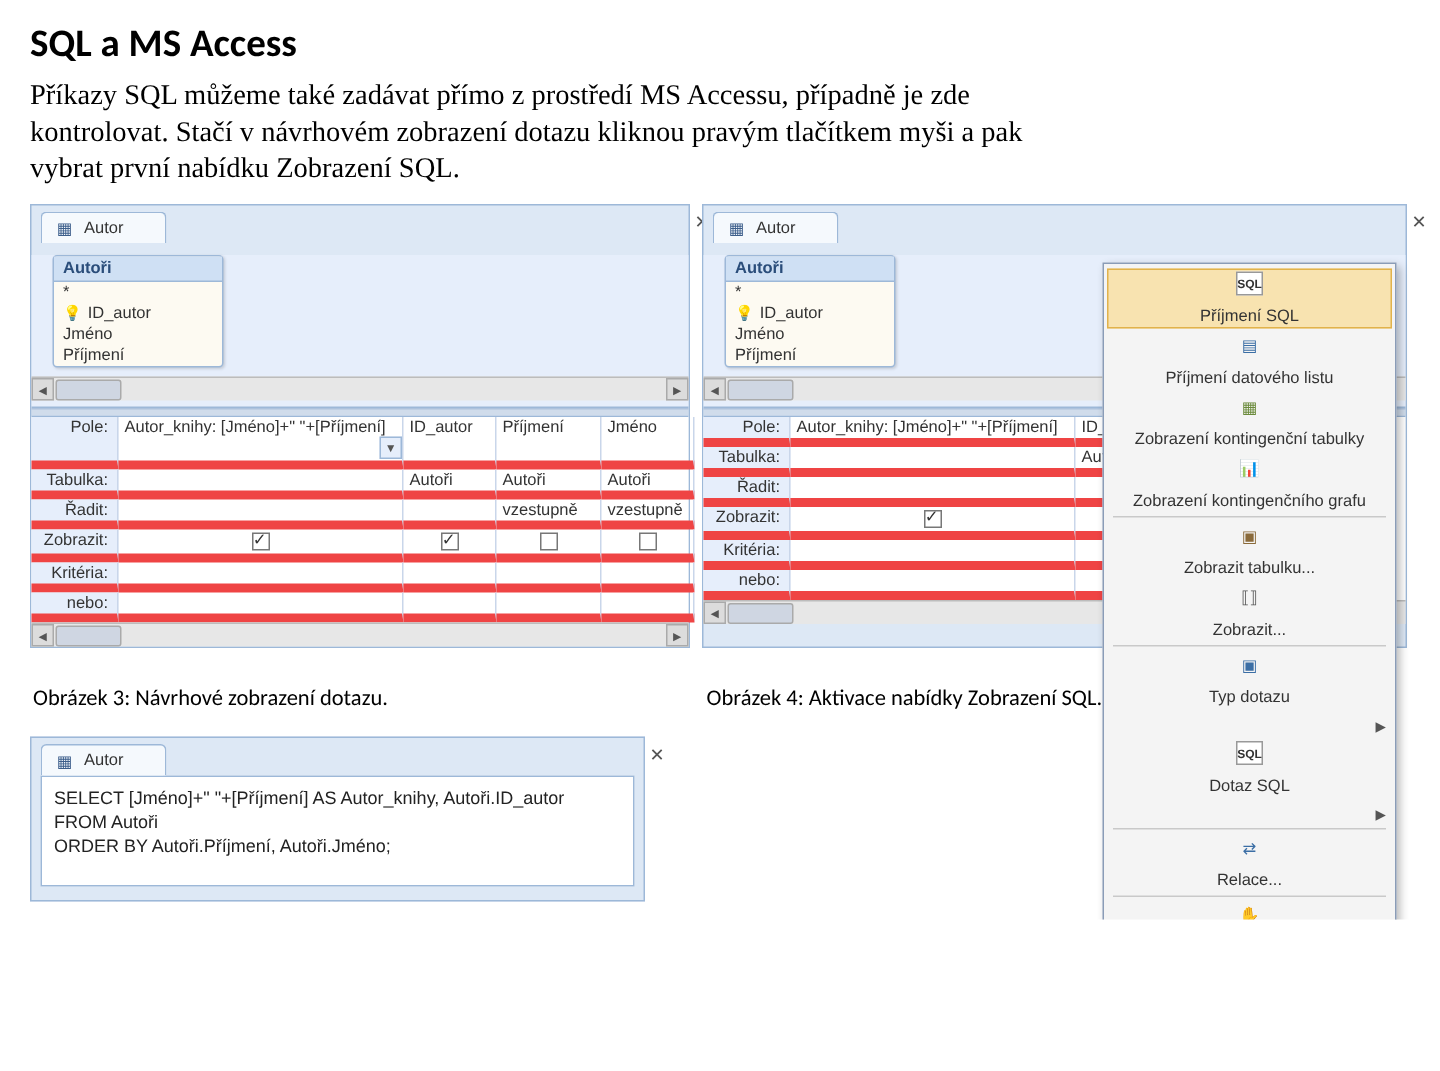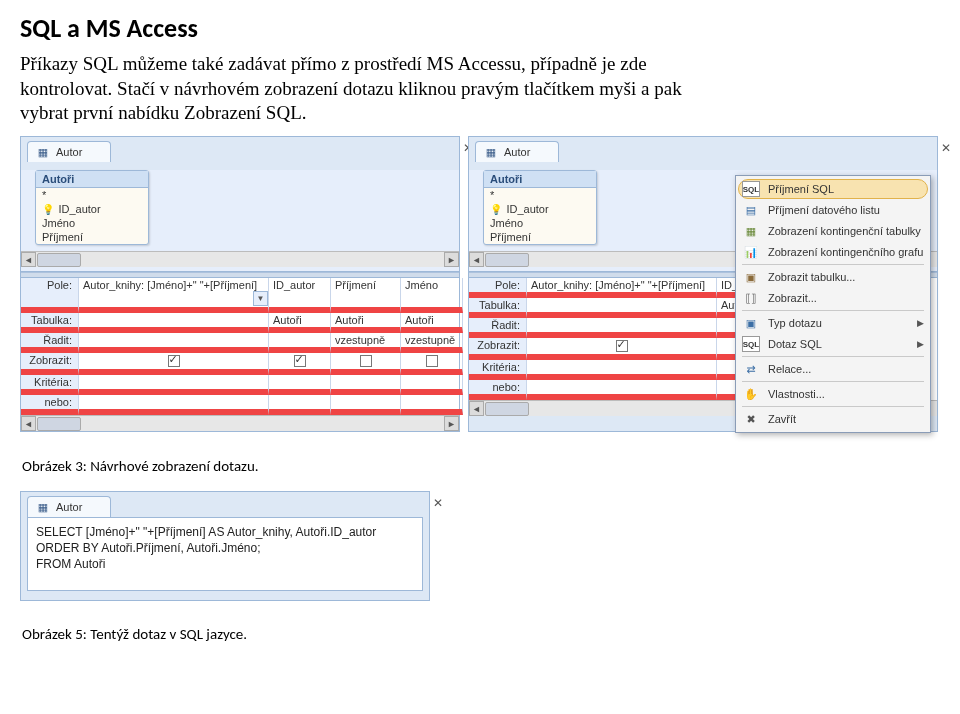"SQL" .ctxmenu .item { border-radius: 10px -> 0; flex-direction: none -> column }
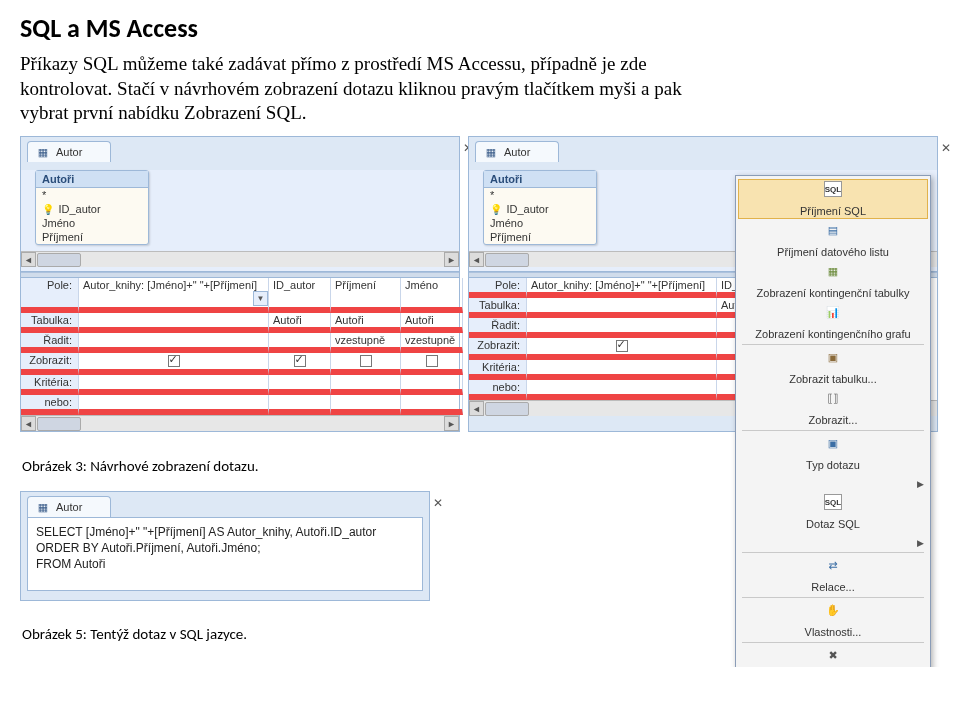"Obrázek 4: Aktivace nabídky Zobrazení" div.caption { html: none -> <div>Obrázek 4: Aktivace nabídky Zobrazení SQL.</div> }
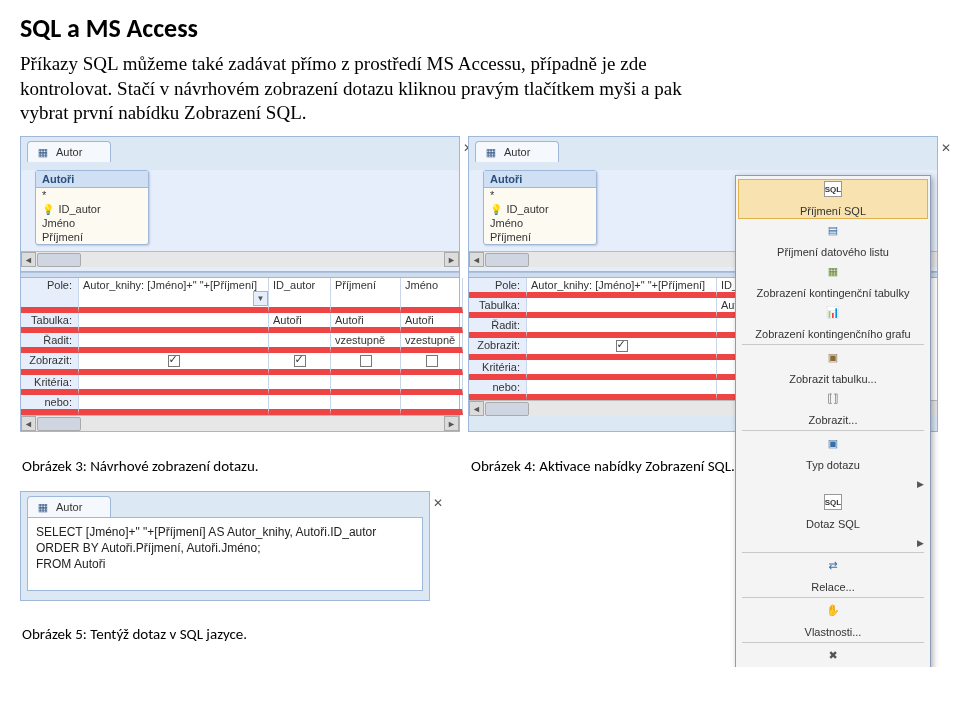"ORDER BY Autoři.Příjmení, Autoři.Jméno;" div { order: before "FROM Autoři" -> after "FROM Autoři" }
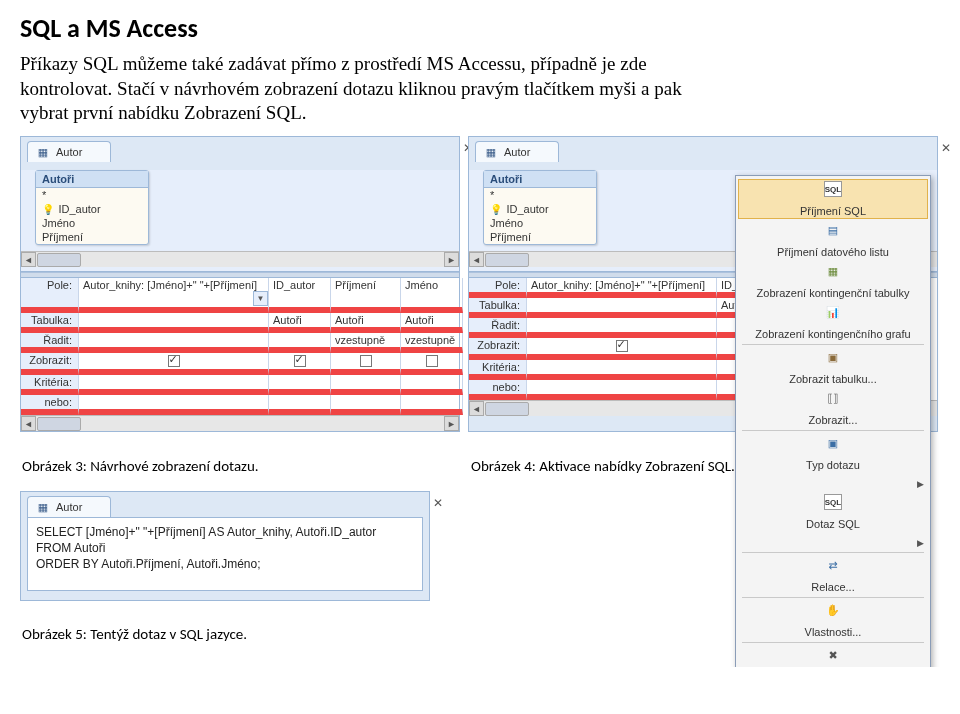"Obrázek 5: Tentýž dotaz v" div.caption { html: <div>Obrázek 5: Tentýž dotaz v SQL jazyce.</div> -> none }
